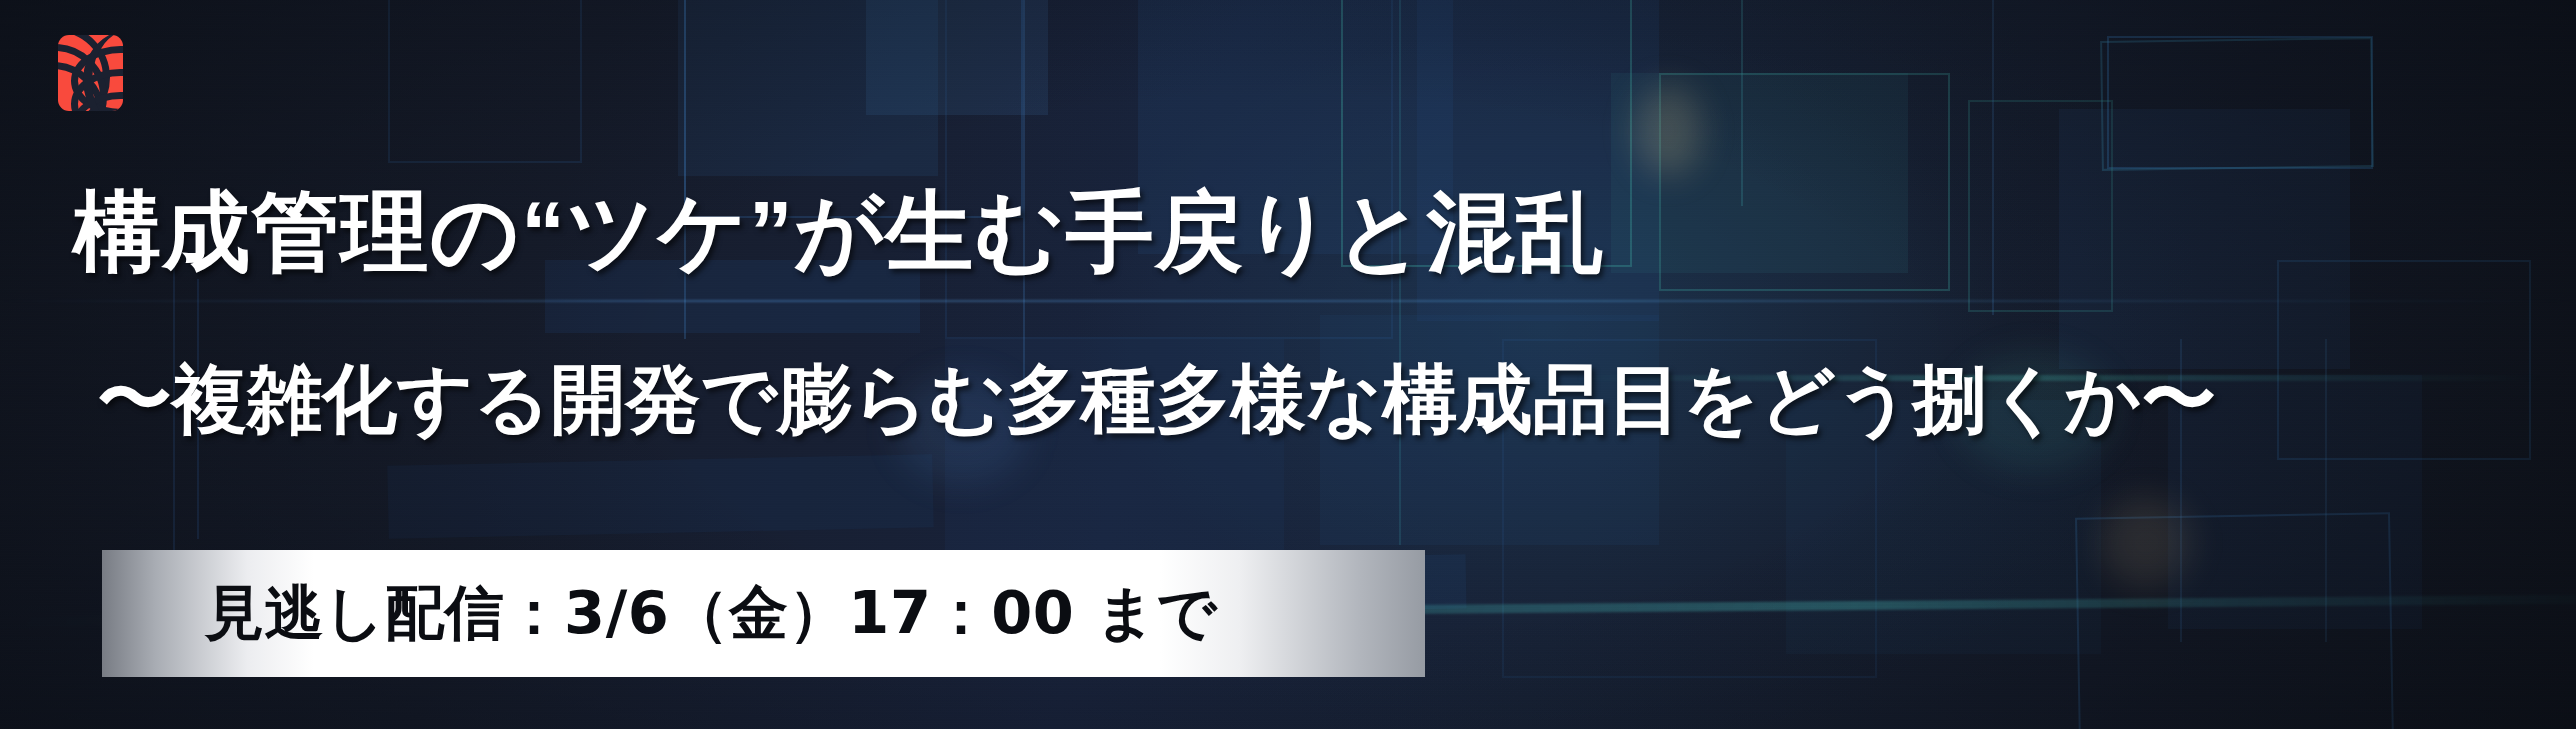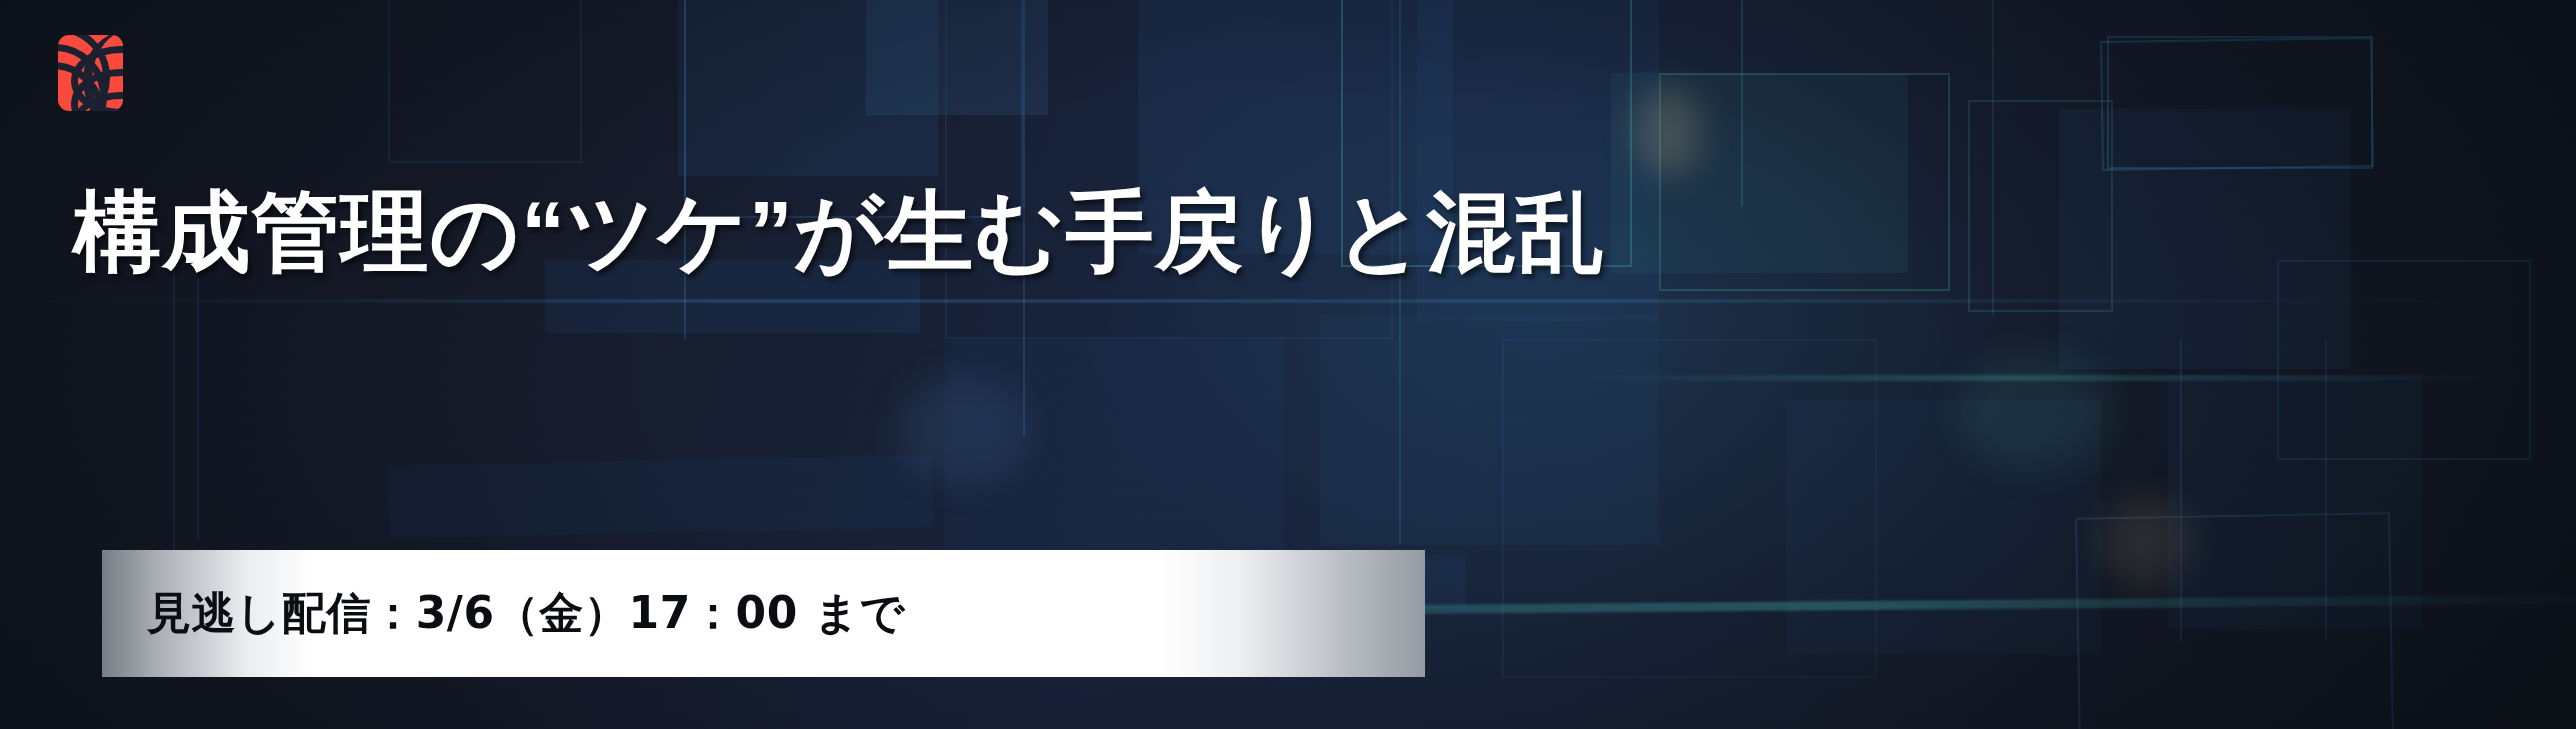"〜複雑化する開発で膨らむ多種多様な構成品目をどう捌くか〜" div.subhead { html: none -> <div>〜複雑化する開発で膨らむ多種多様な構成品目をどう捌くか〜</div> }
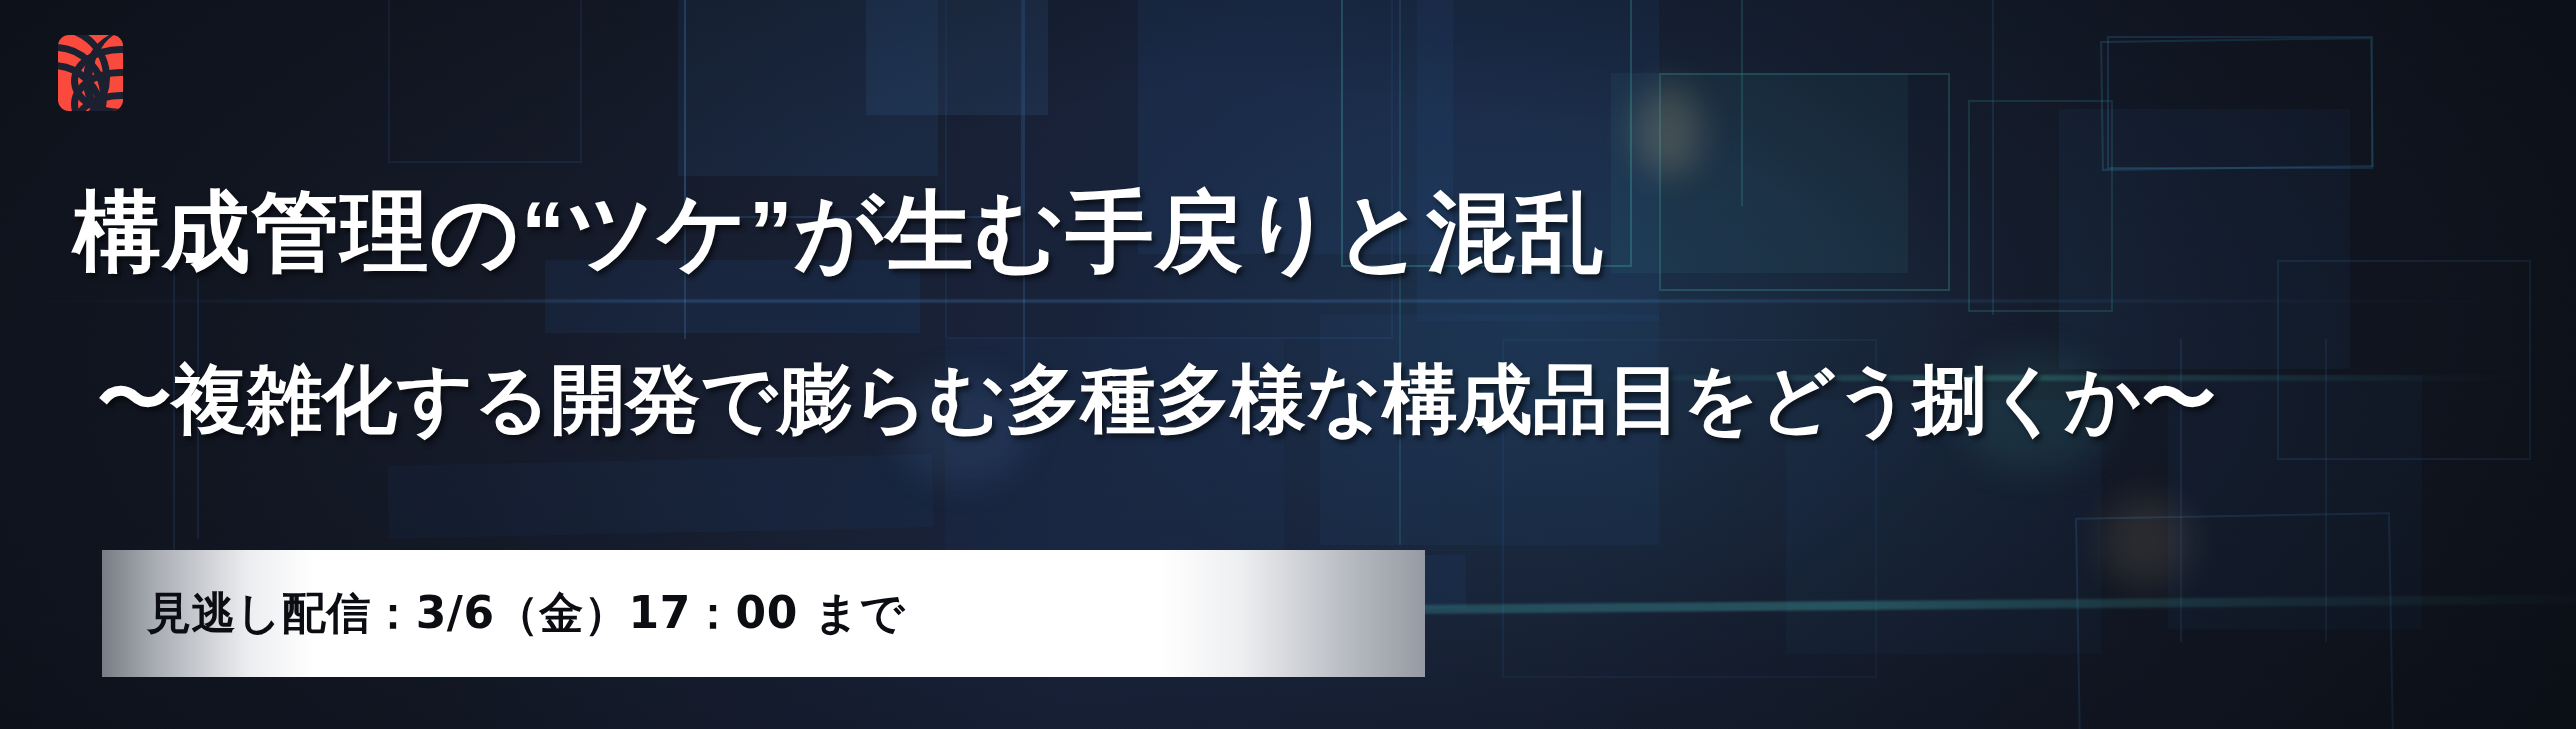"見逃し配信：3/6（金）17：00 まで" .infobar-text { font-size: 44px -> 59px; margin-left: 45px -> 103px }
